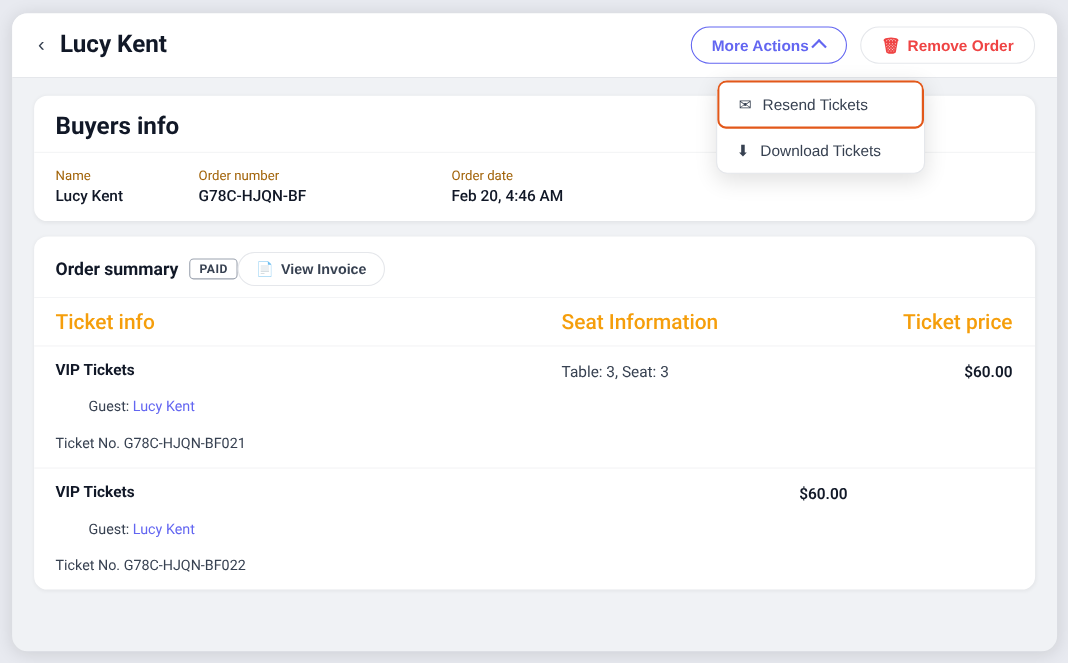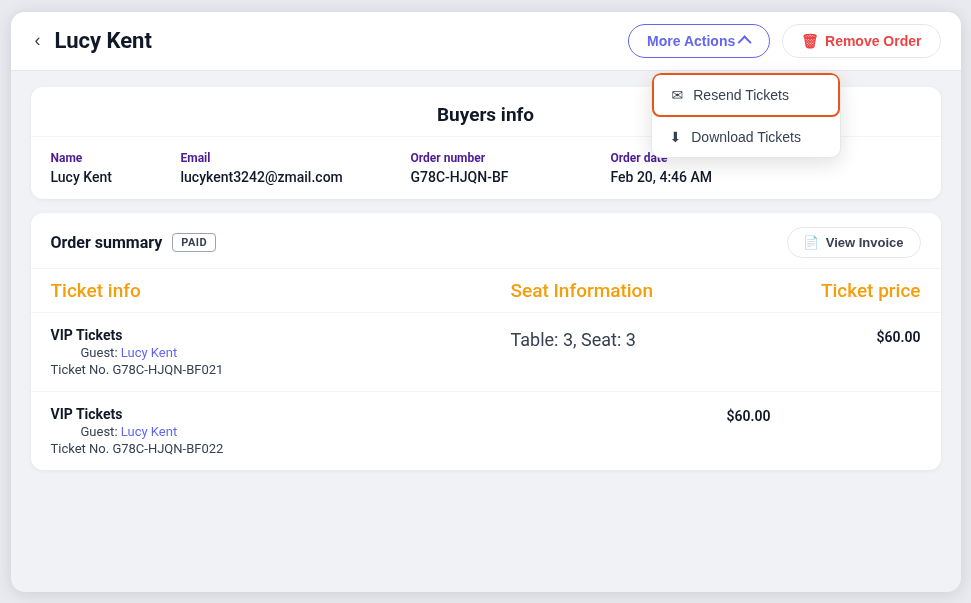"Buyers info" .card-header { font-size: 19px -> 22px; text-align: center -> none }
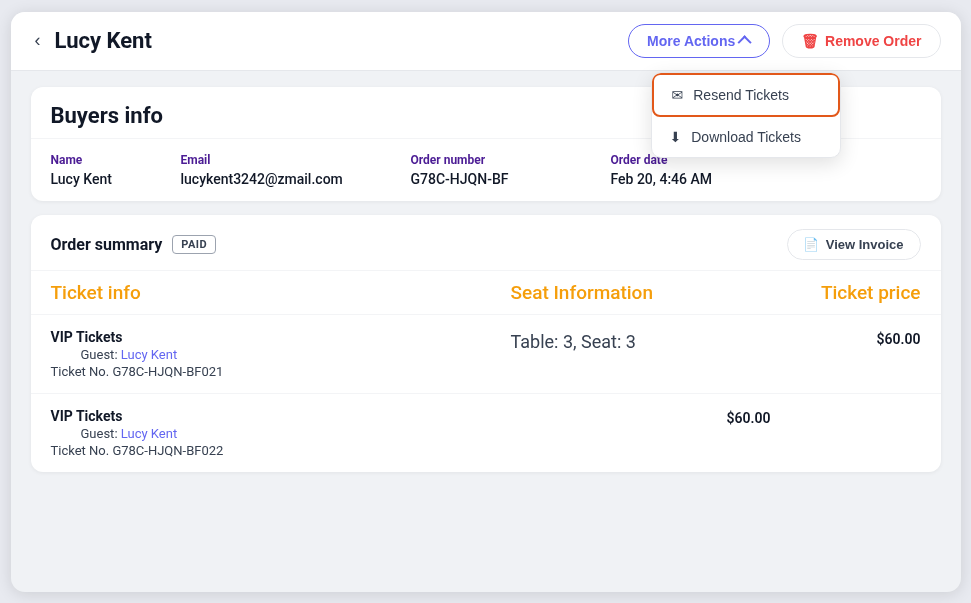"Name" .info-label { color: #4c1d95 -> #a16207; font-weight: 700 -> 400 }
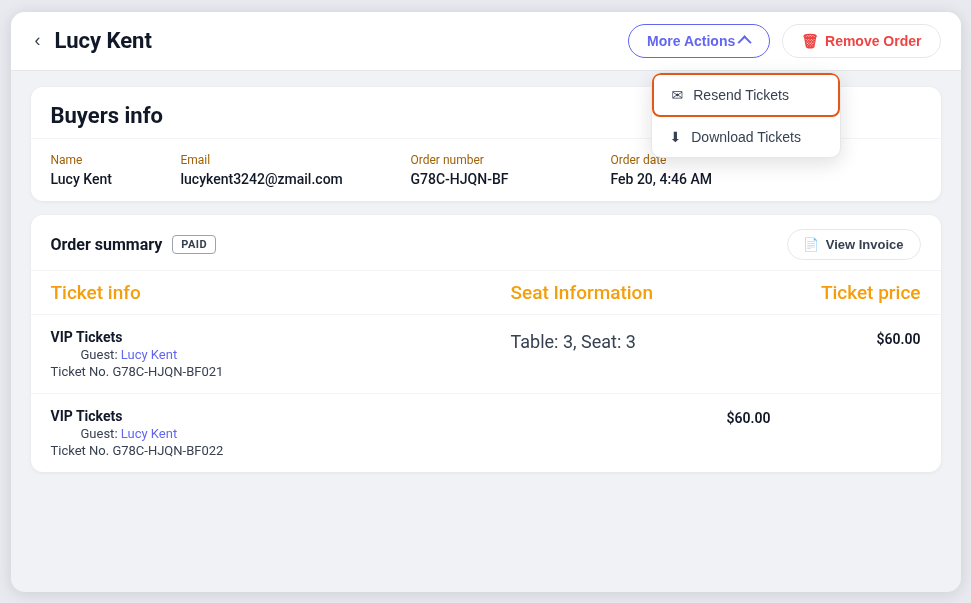"Email" div.info-col { html: <div> <span>Email</span> <span>lucykent3242@zmail.com</span> </div> -> none }
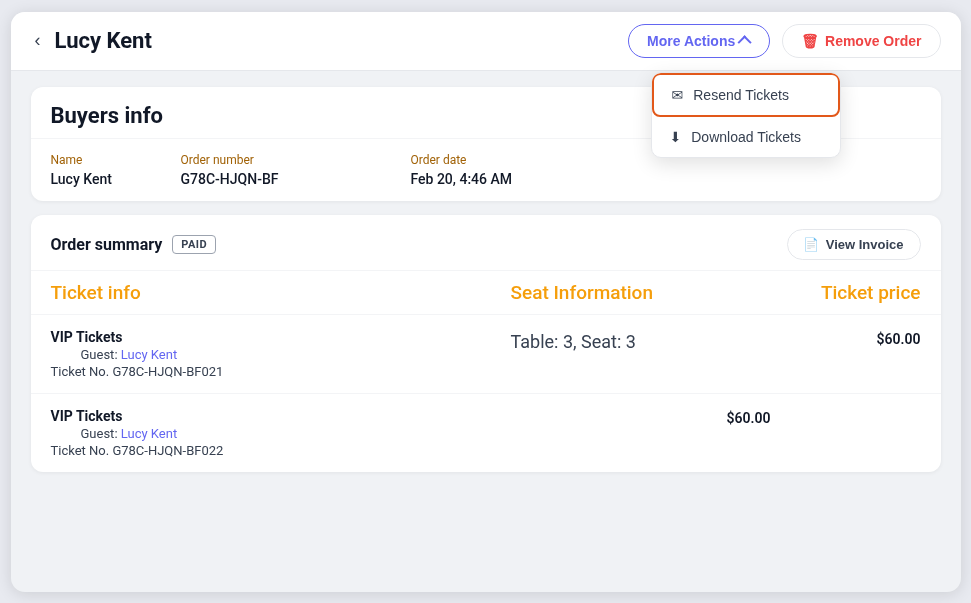"Order summary" .order-summary-header { justify-content: space-between -> flex-start }
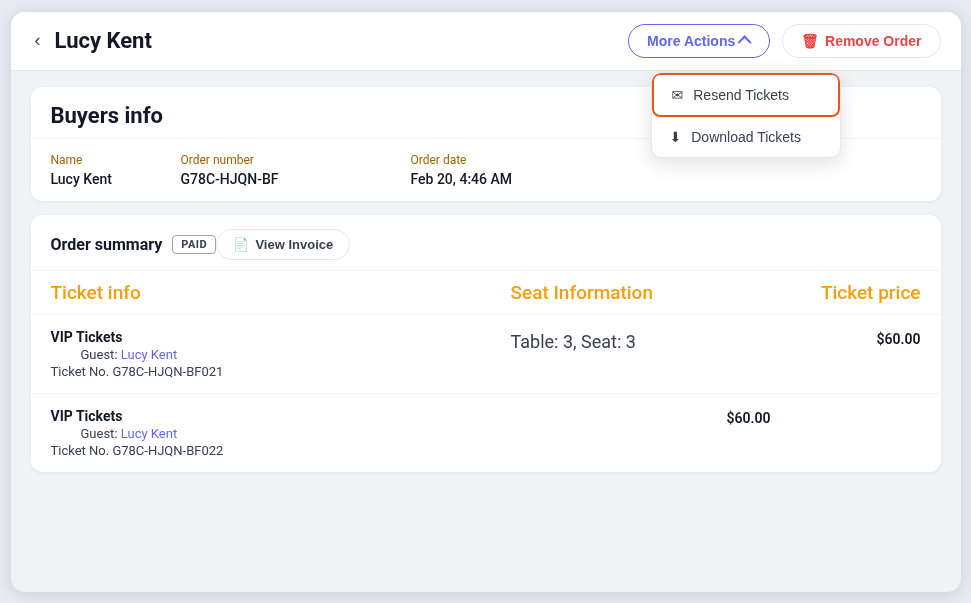"VIP Tickets" .ticket-info { gap: 2px -> 18px }
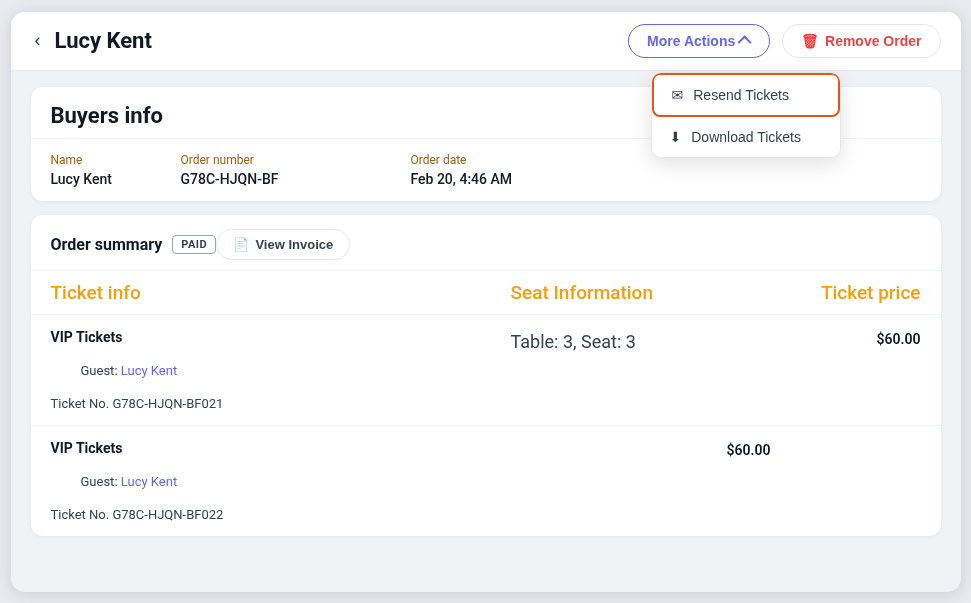"Table: 3, Seat: 3" .seat-info { font-size: 18px -> 14px }
